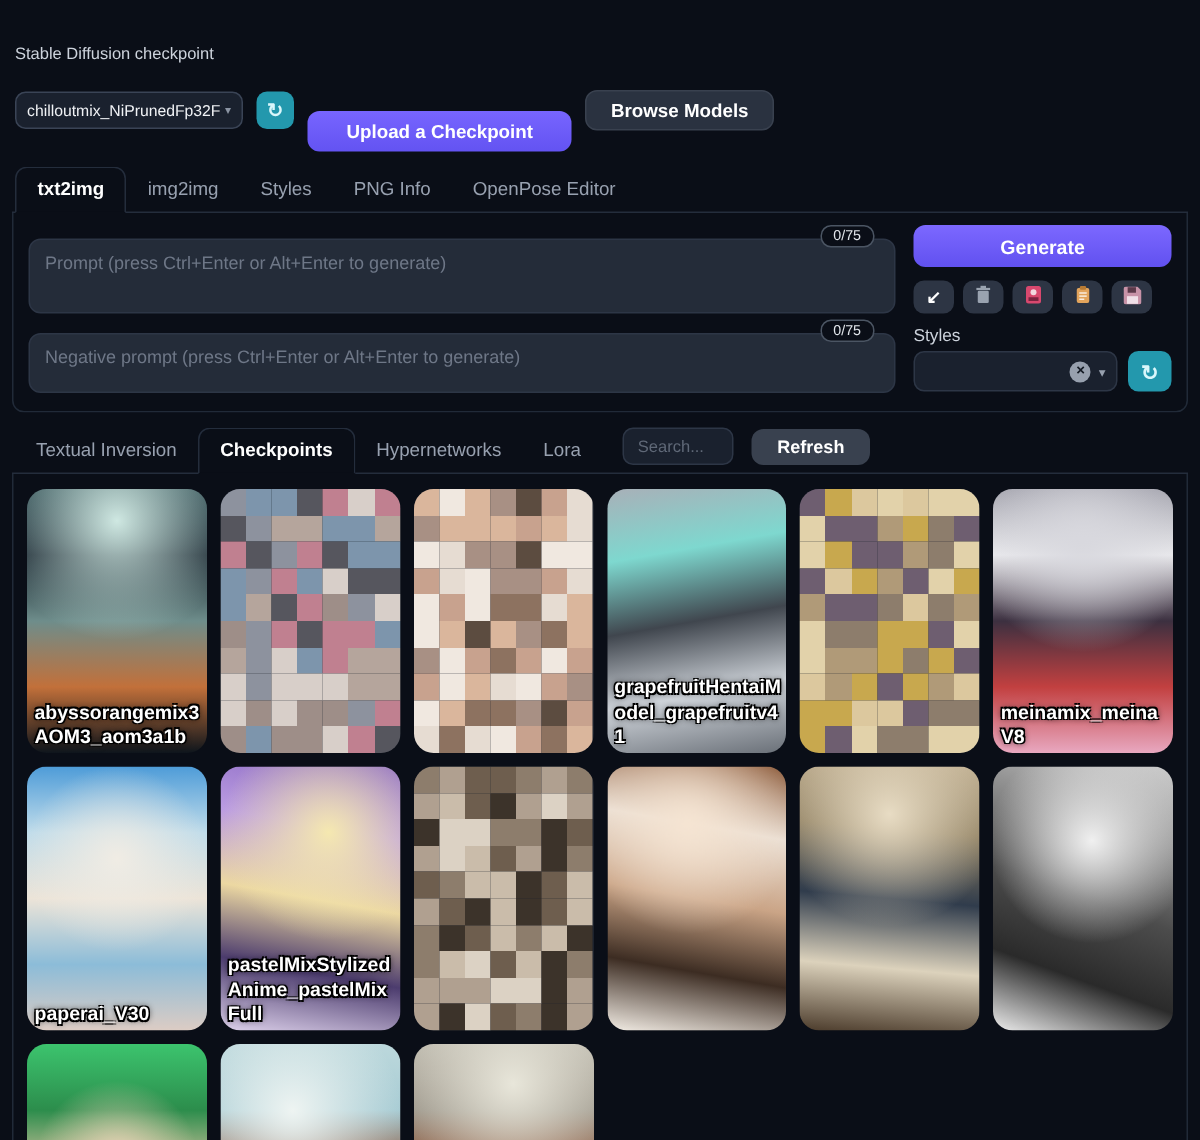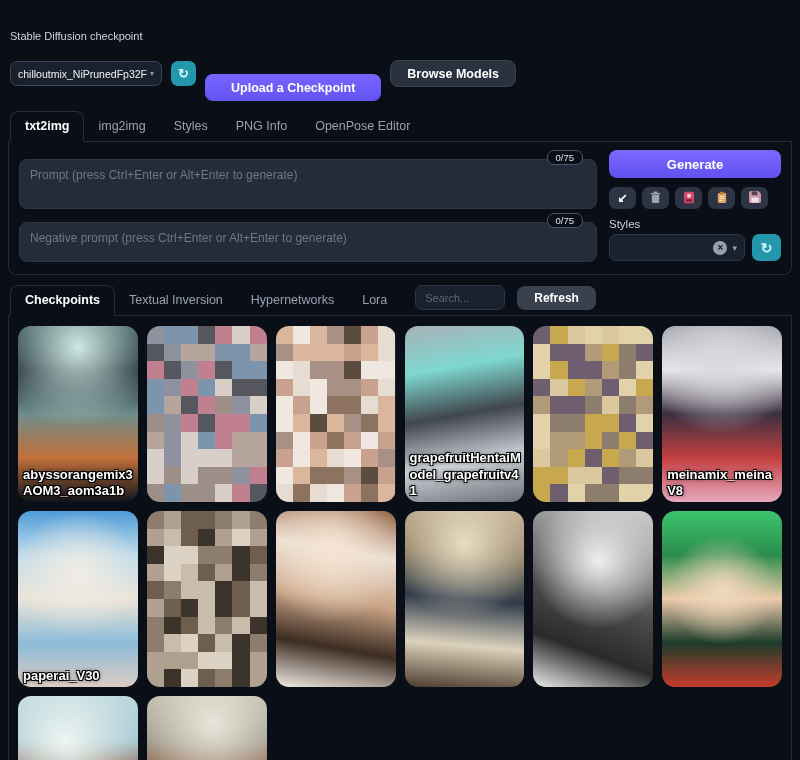"Checkpoints" div.tab { order: before "Textual Inversion" -> after "Textual Inversion" }
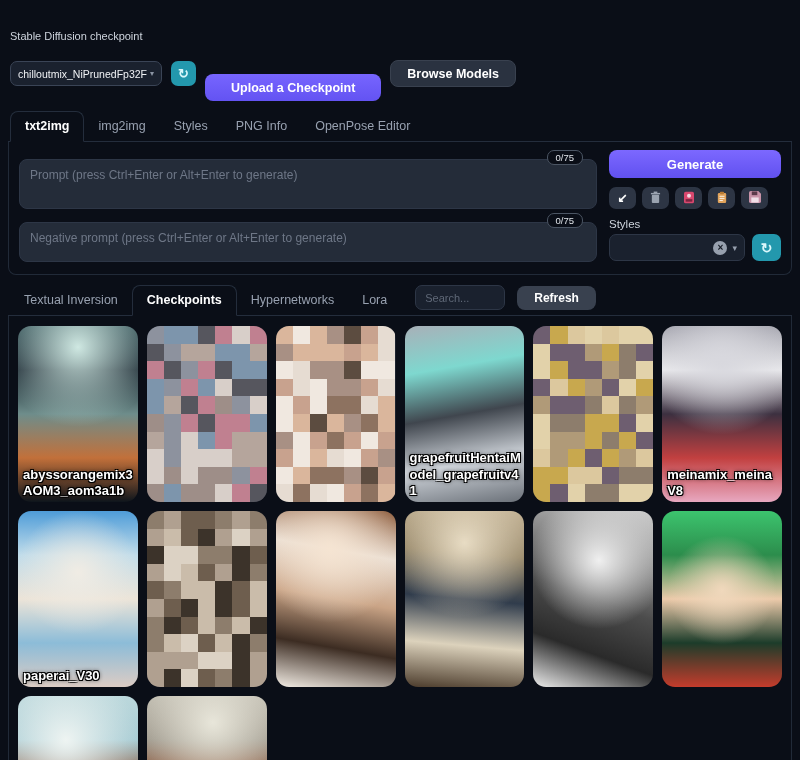"Search..." .search-input { width: 90px -> 74px }
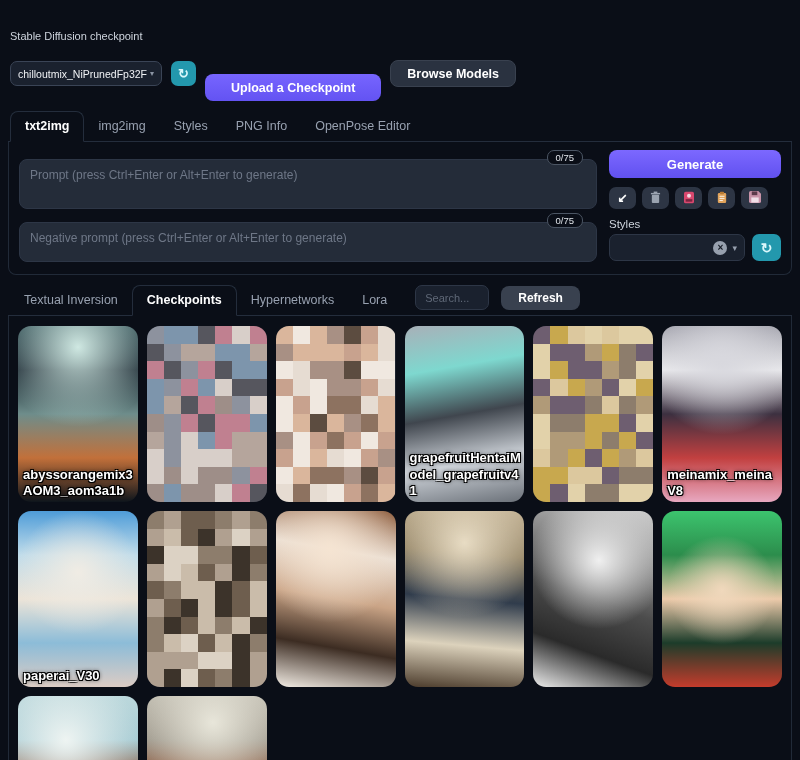"pastelMixStylizedAnime_pastelMixFull" div.card { html: none -> <div> <span>pastelMixStylizedAnime_pastelMixFull</span> </div> }
